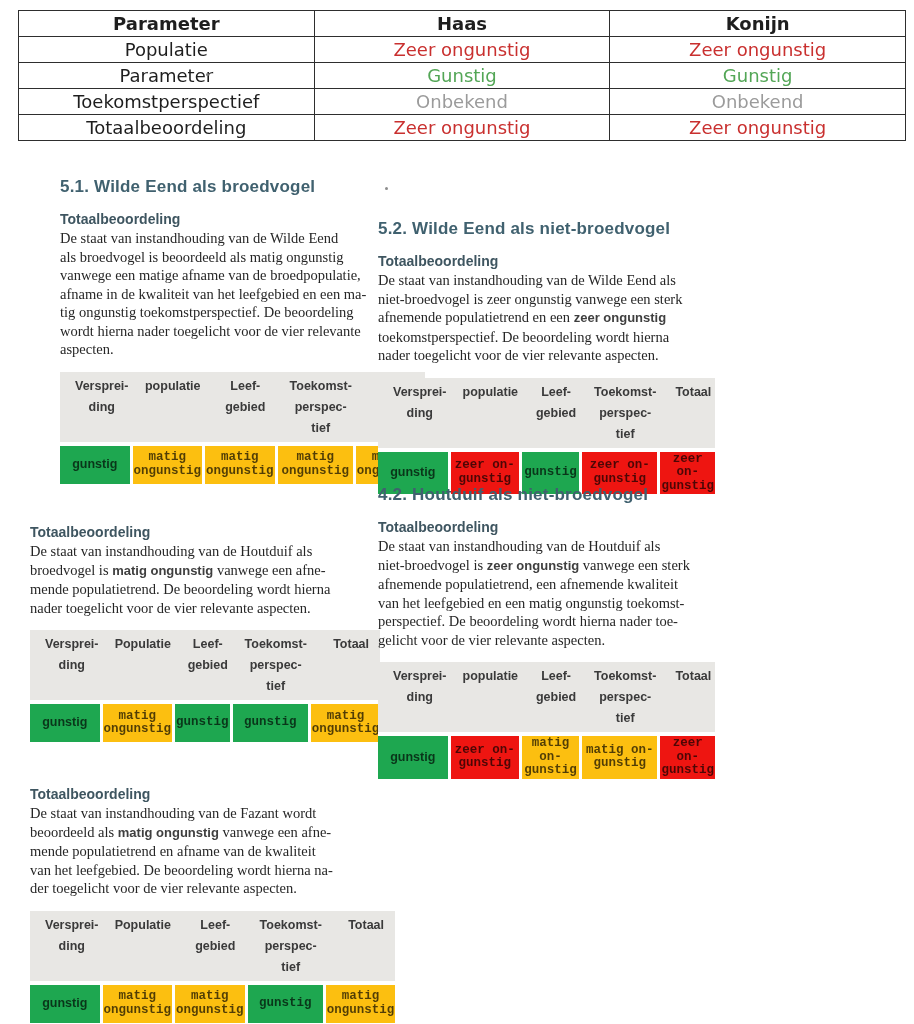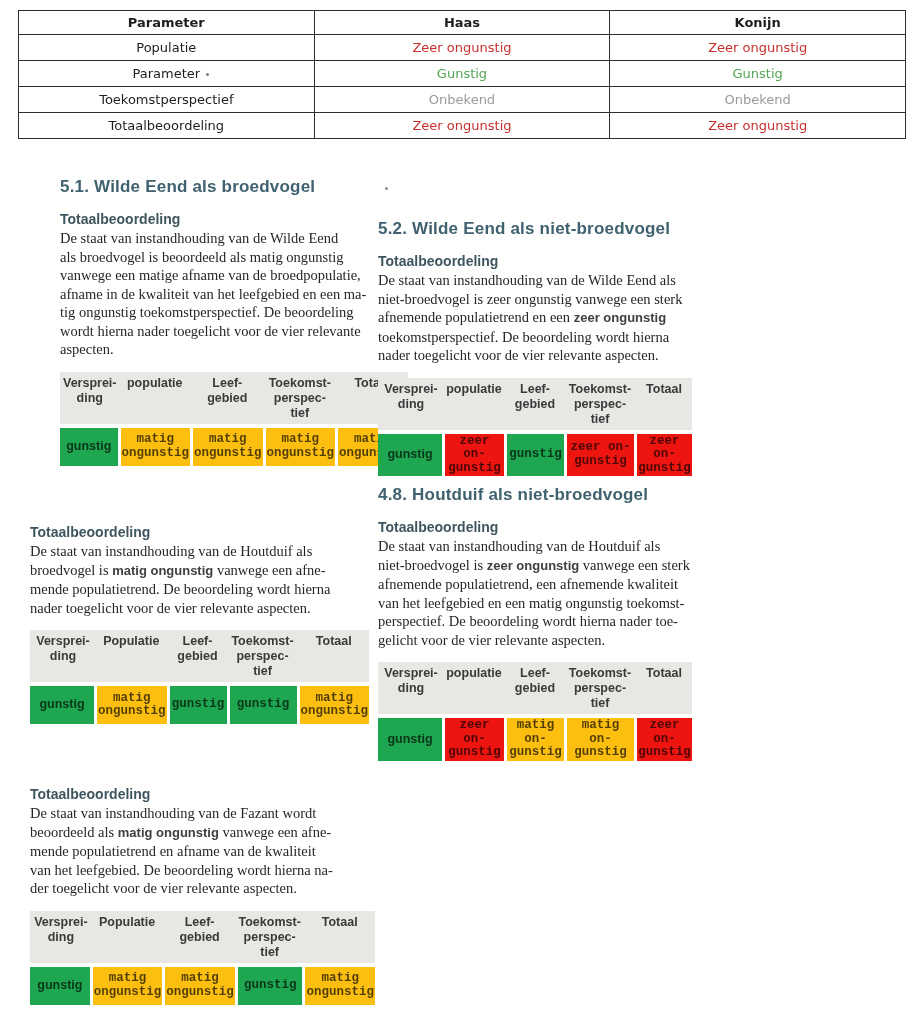"Parameter" .top-table { font-size: 13px -> 18px }
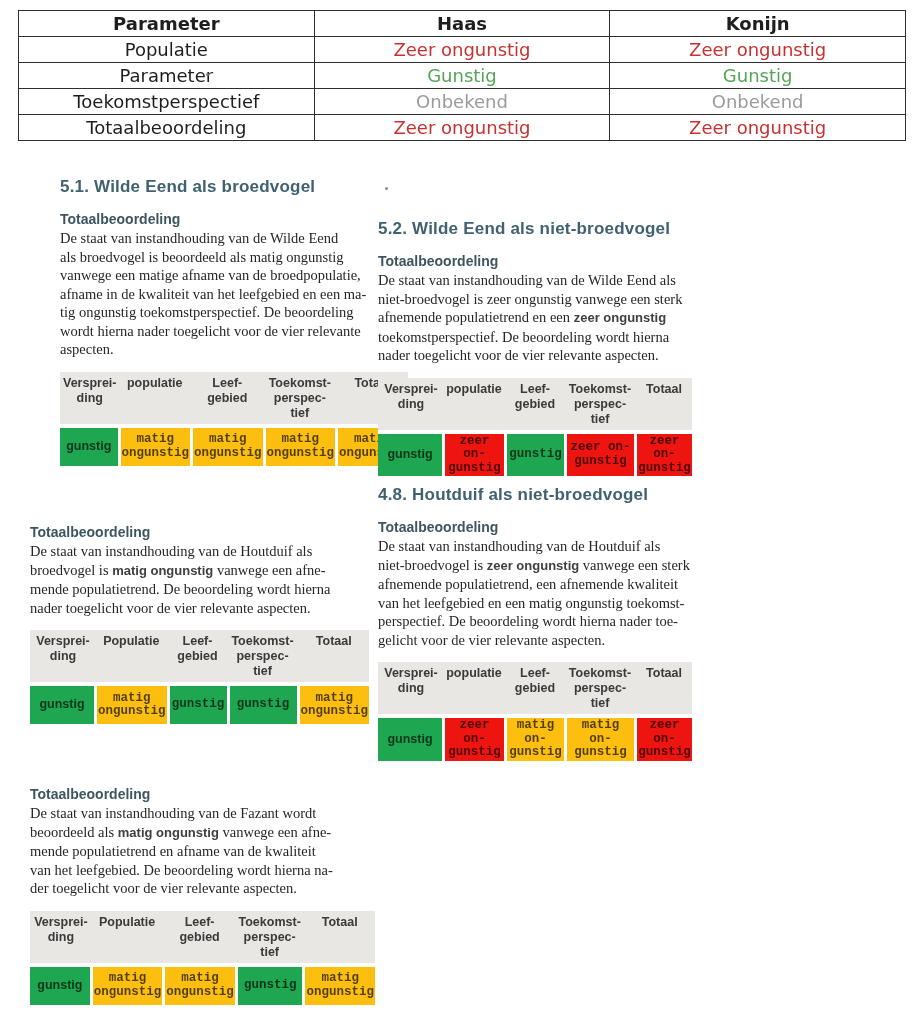"Versprei-" .mini-table th { line-height: 15px -> 21px; padding: 4px 1px 3px 3px -> 4px 1px 3px 15px }
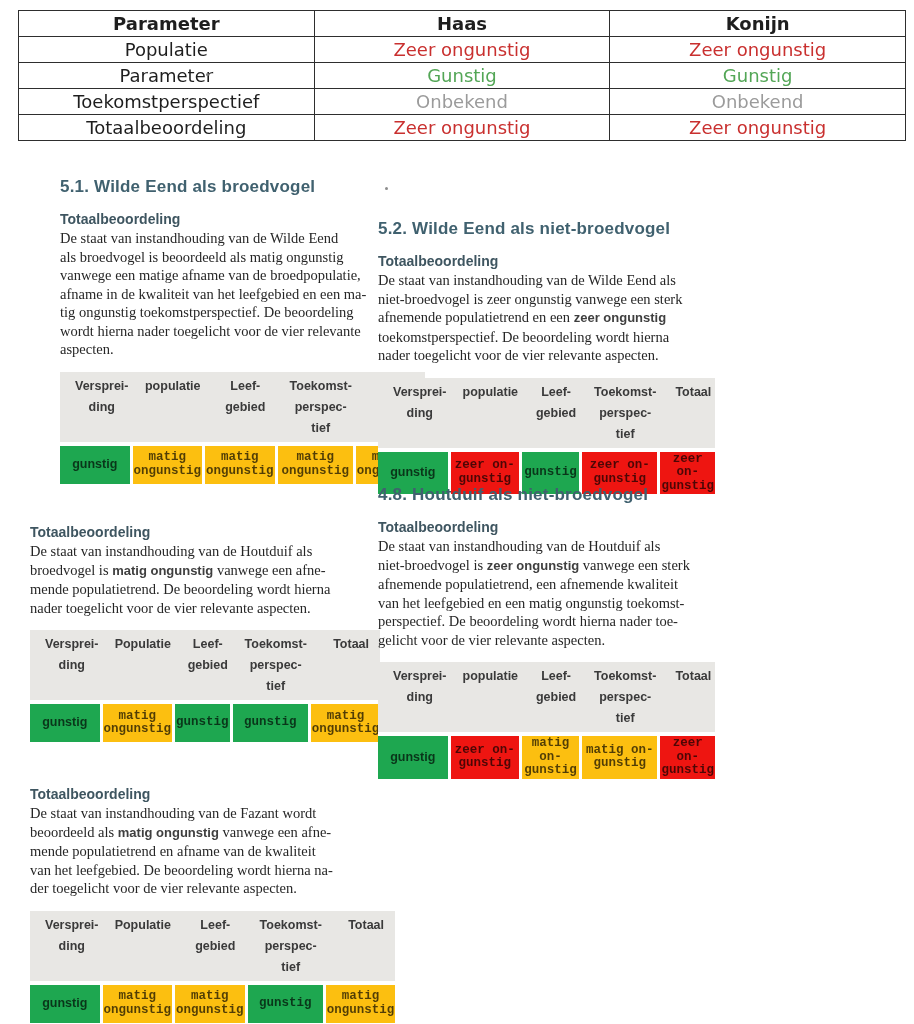"4.8. Houtduif als niet-broedvogel" h2.section-heading { text: 4.8 -> 4.2 }
